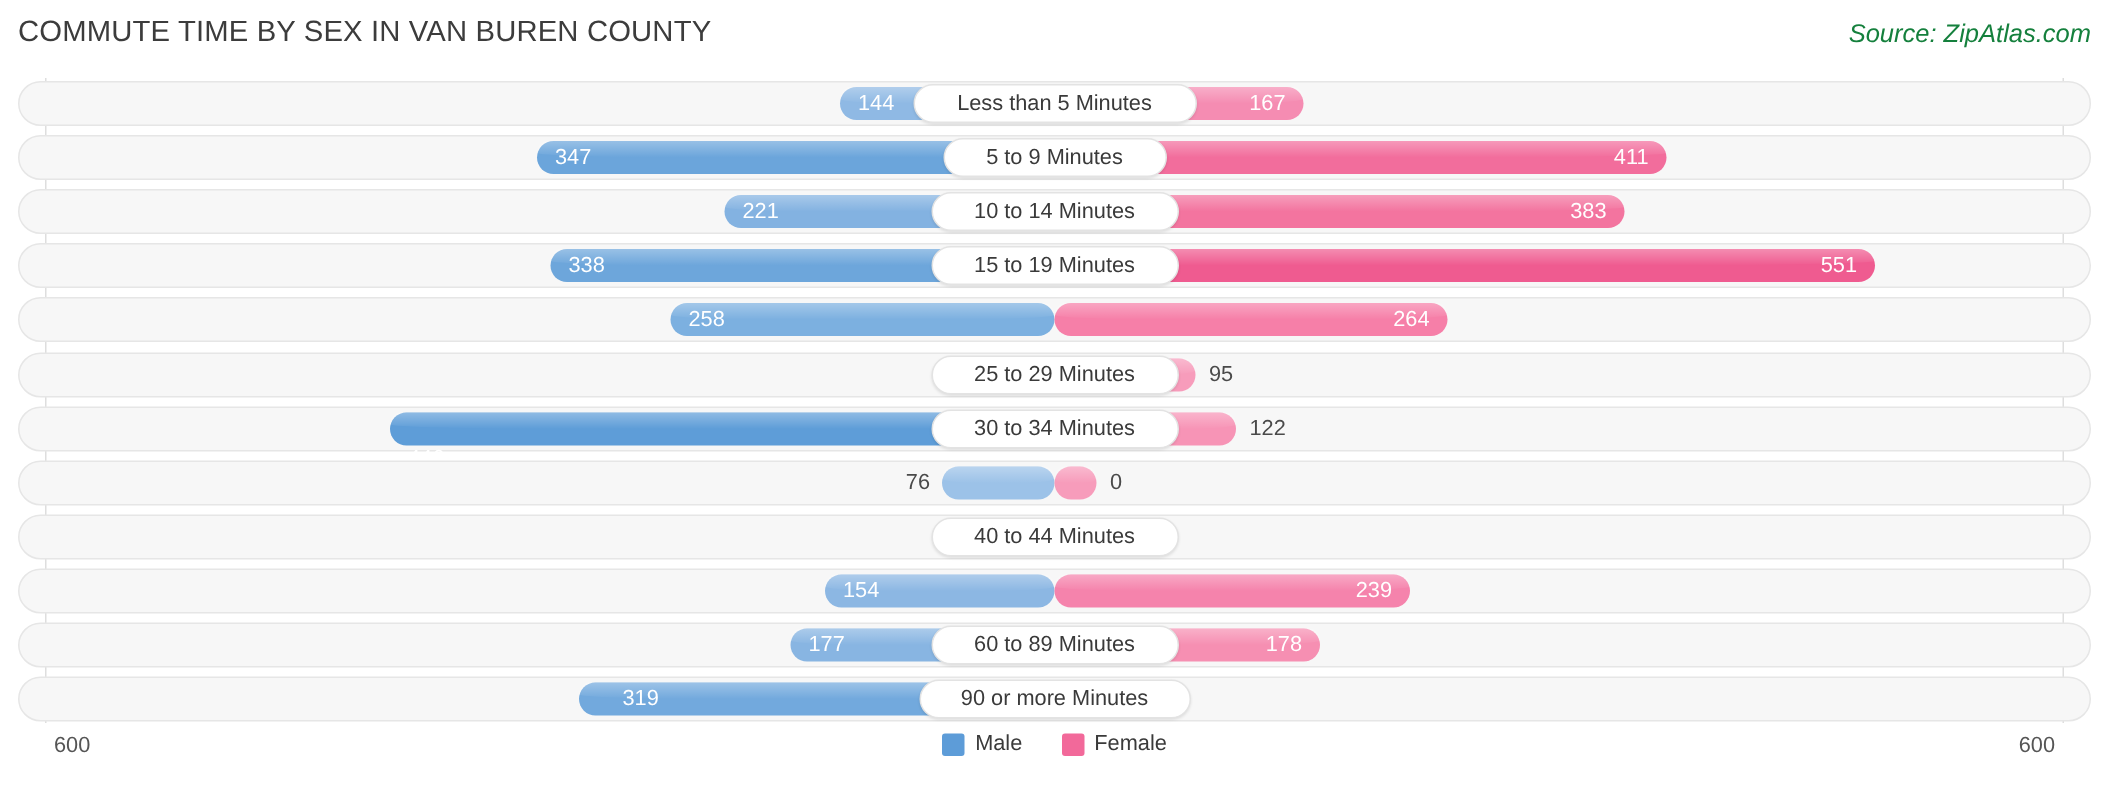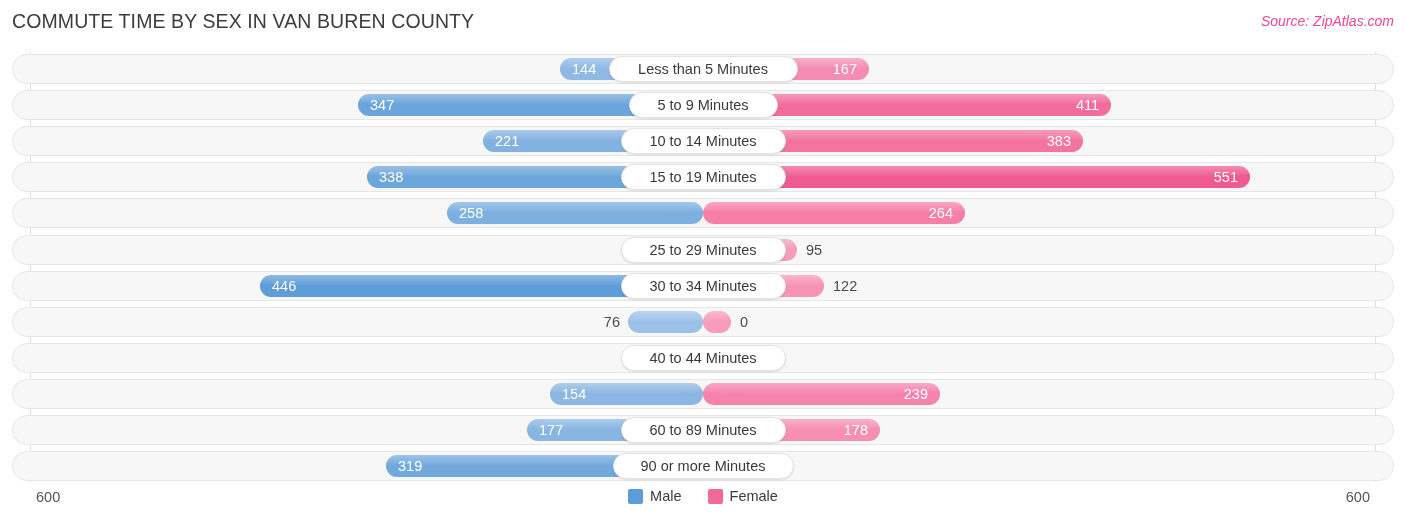"Source: ZipAtlas.com" .source { color: #ec4899 -> #15803d; font-size: 14px -> 17px }
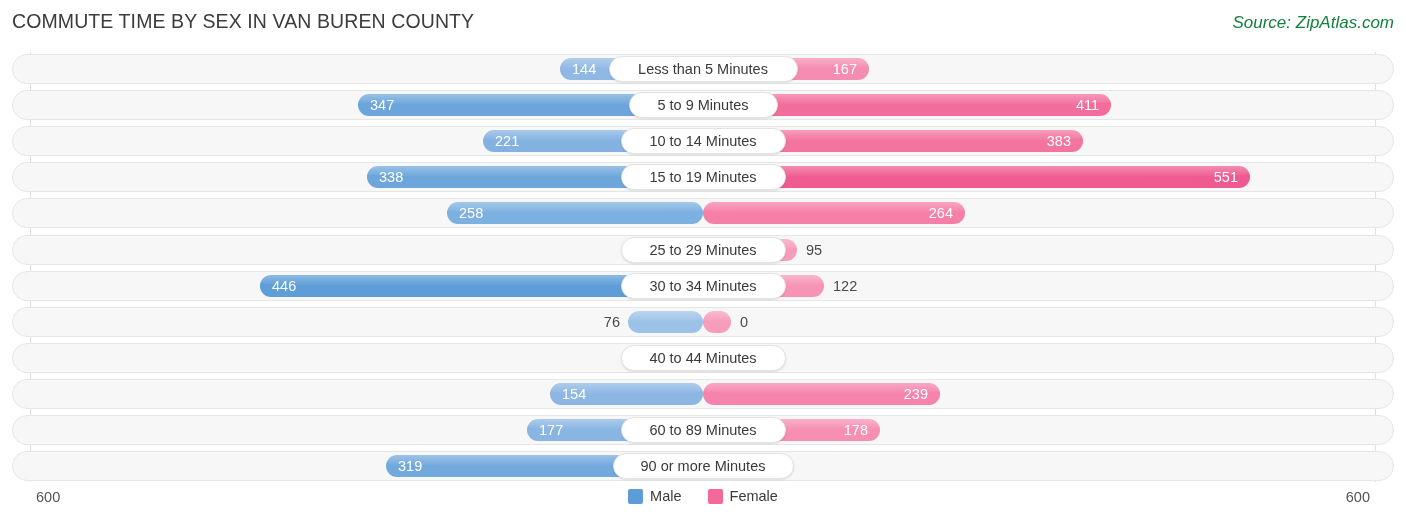"446" div.val { margin-top: none -> 20px }
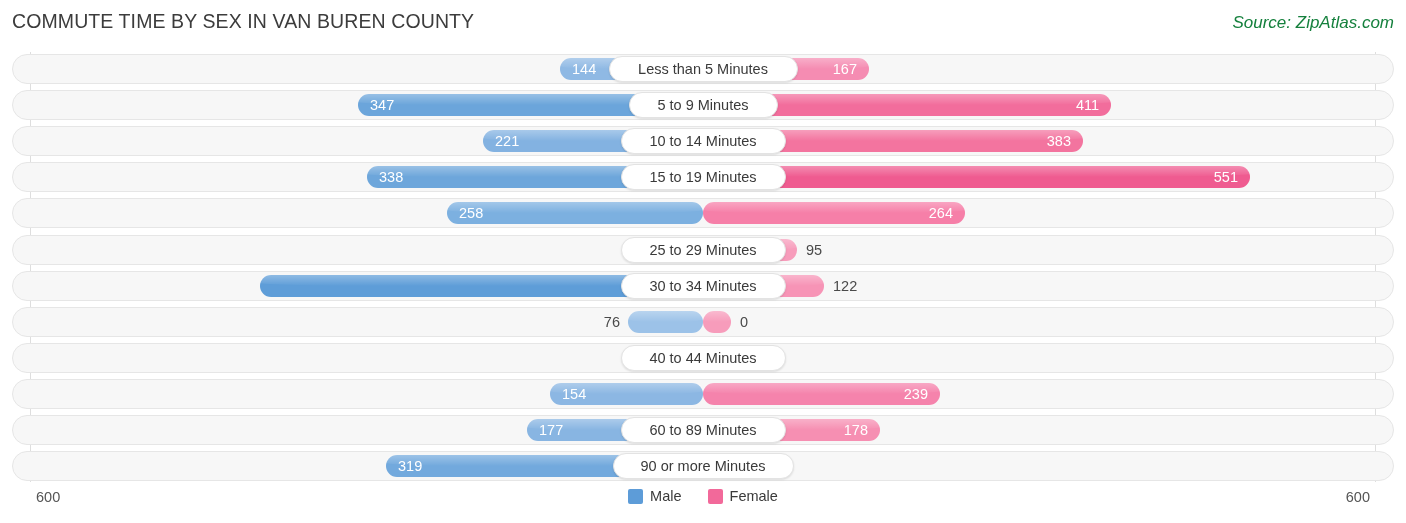"319" div.val { left: 386px -> 403px }
